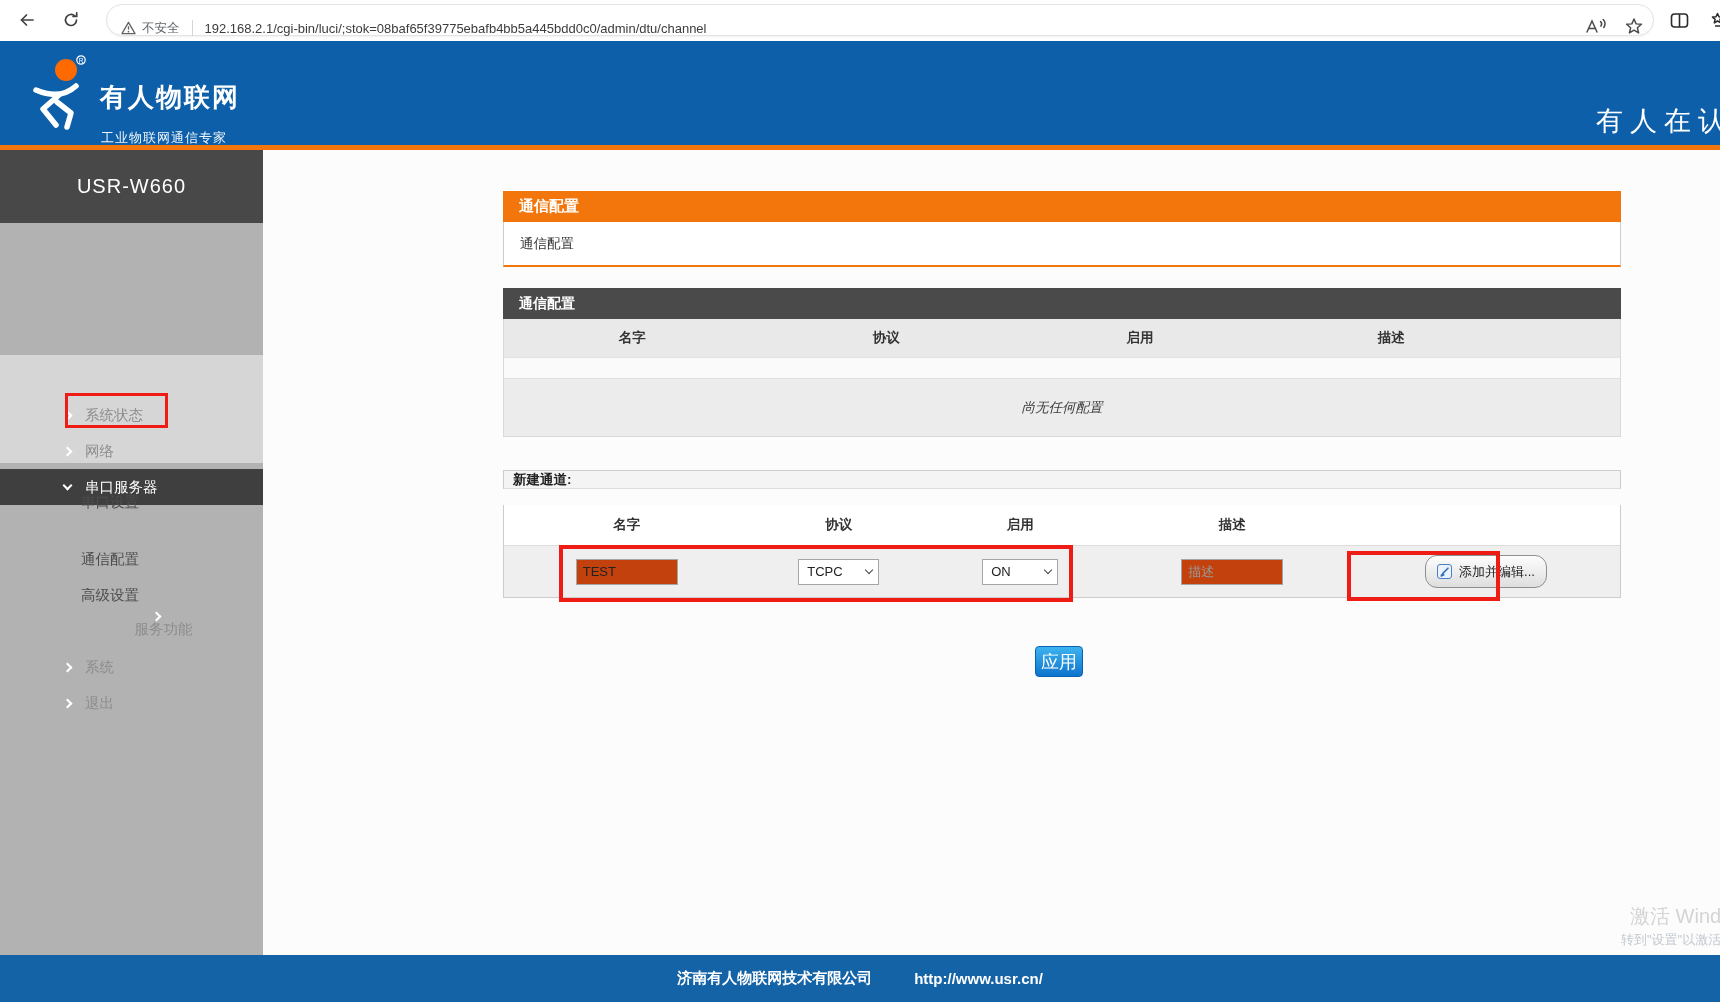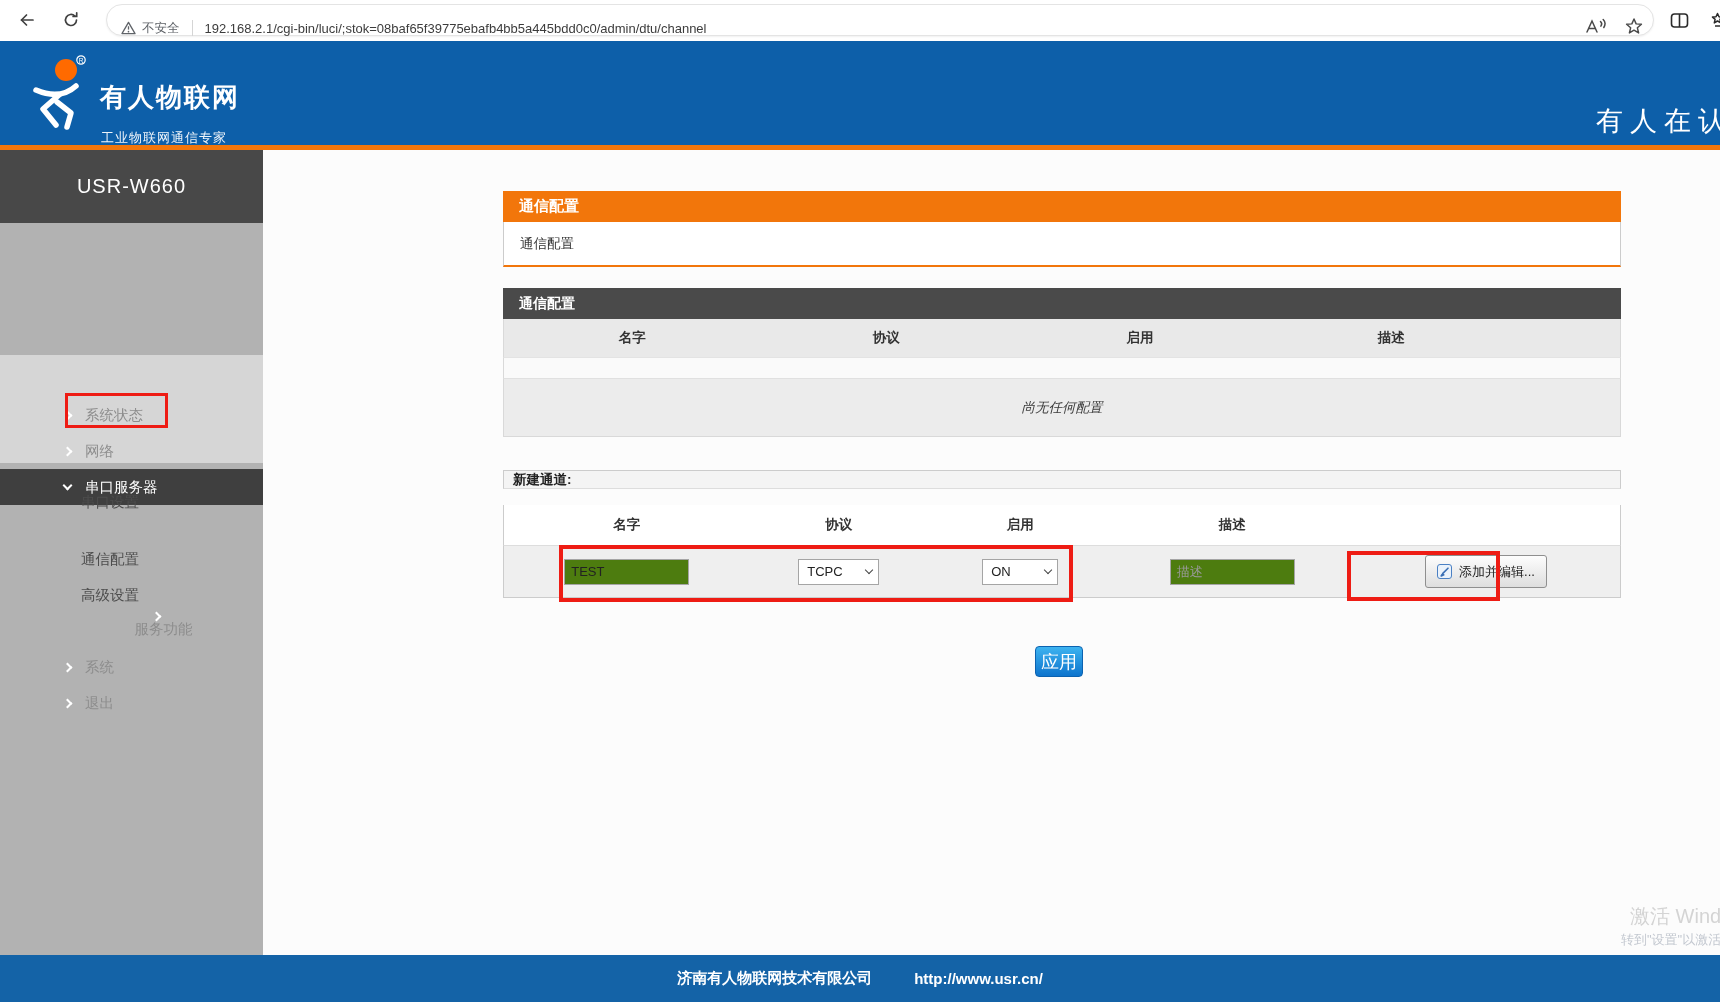"TEST" .txt-input { background: #4d7c0f -> #c2410c; width: 125px -> 102px }
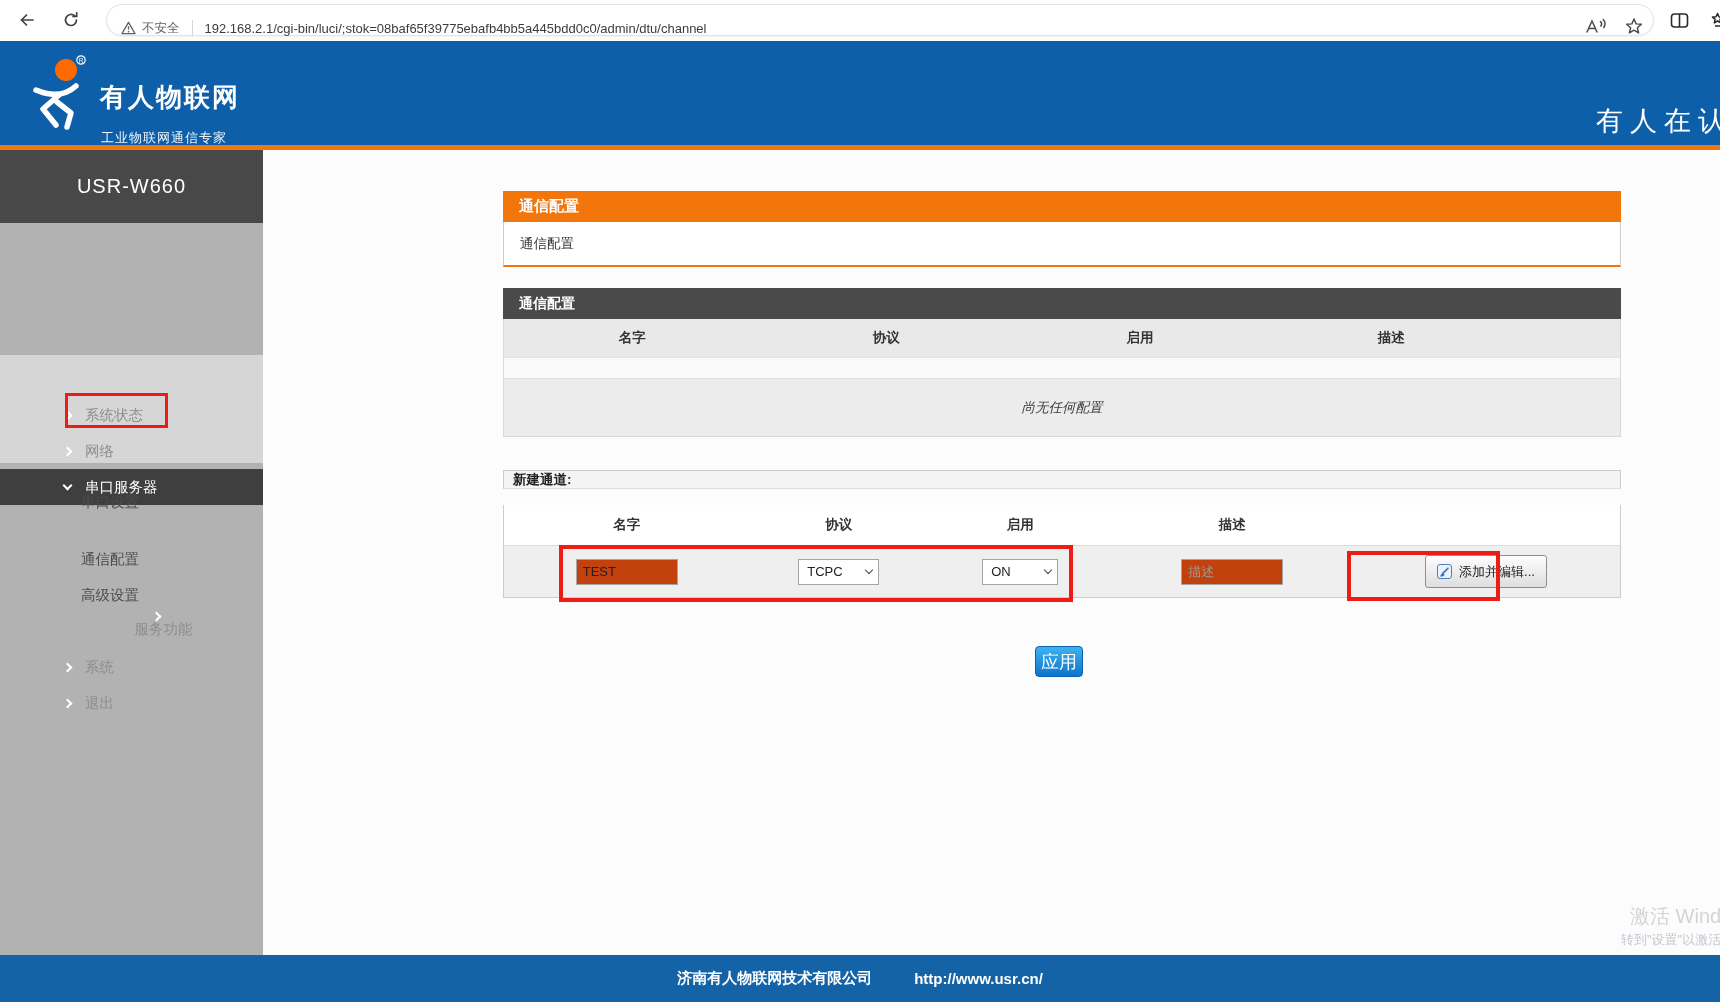"添加并编辑..." .add-btn { border-radius: 3px -> 12px }
